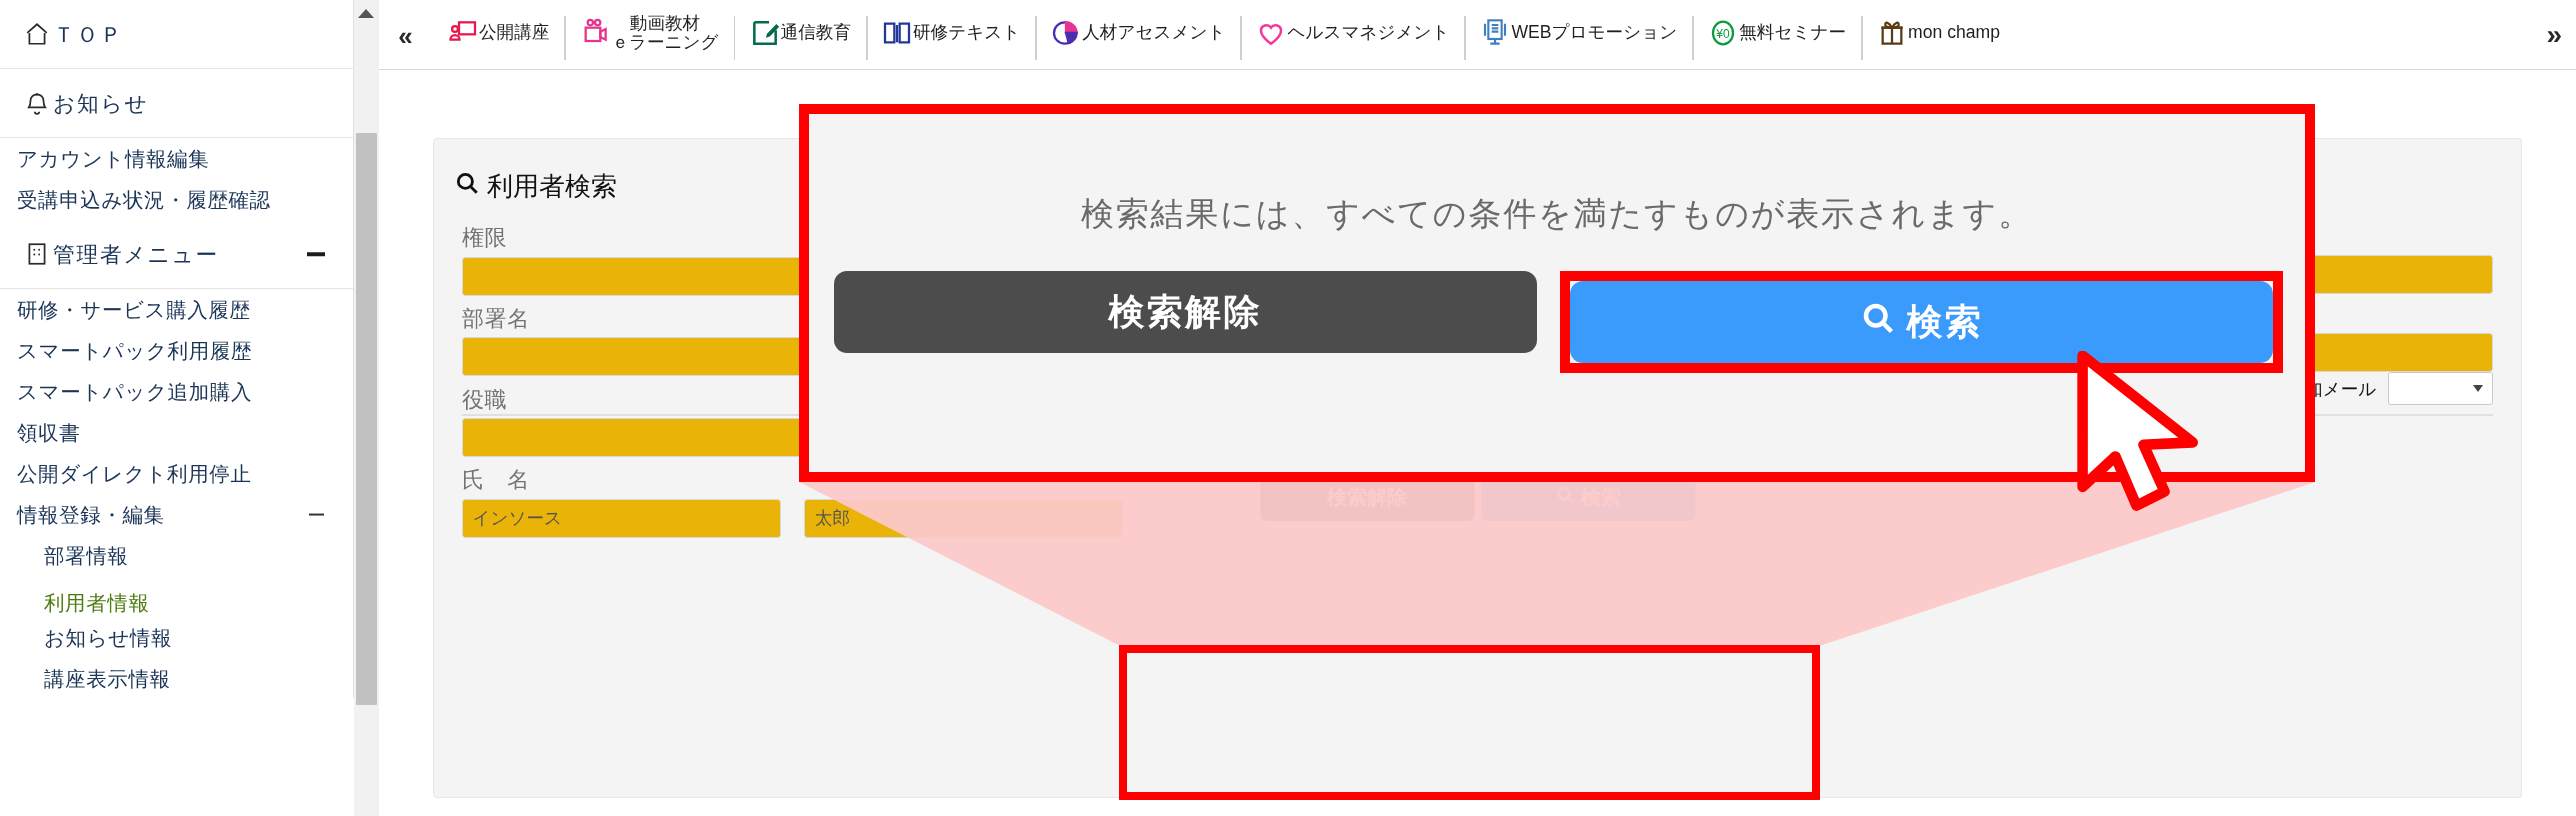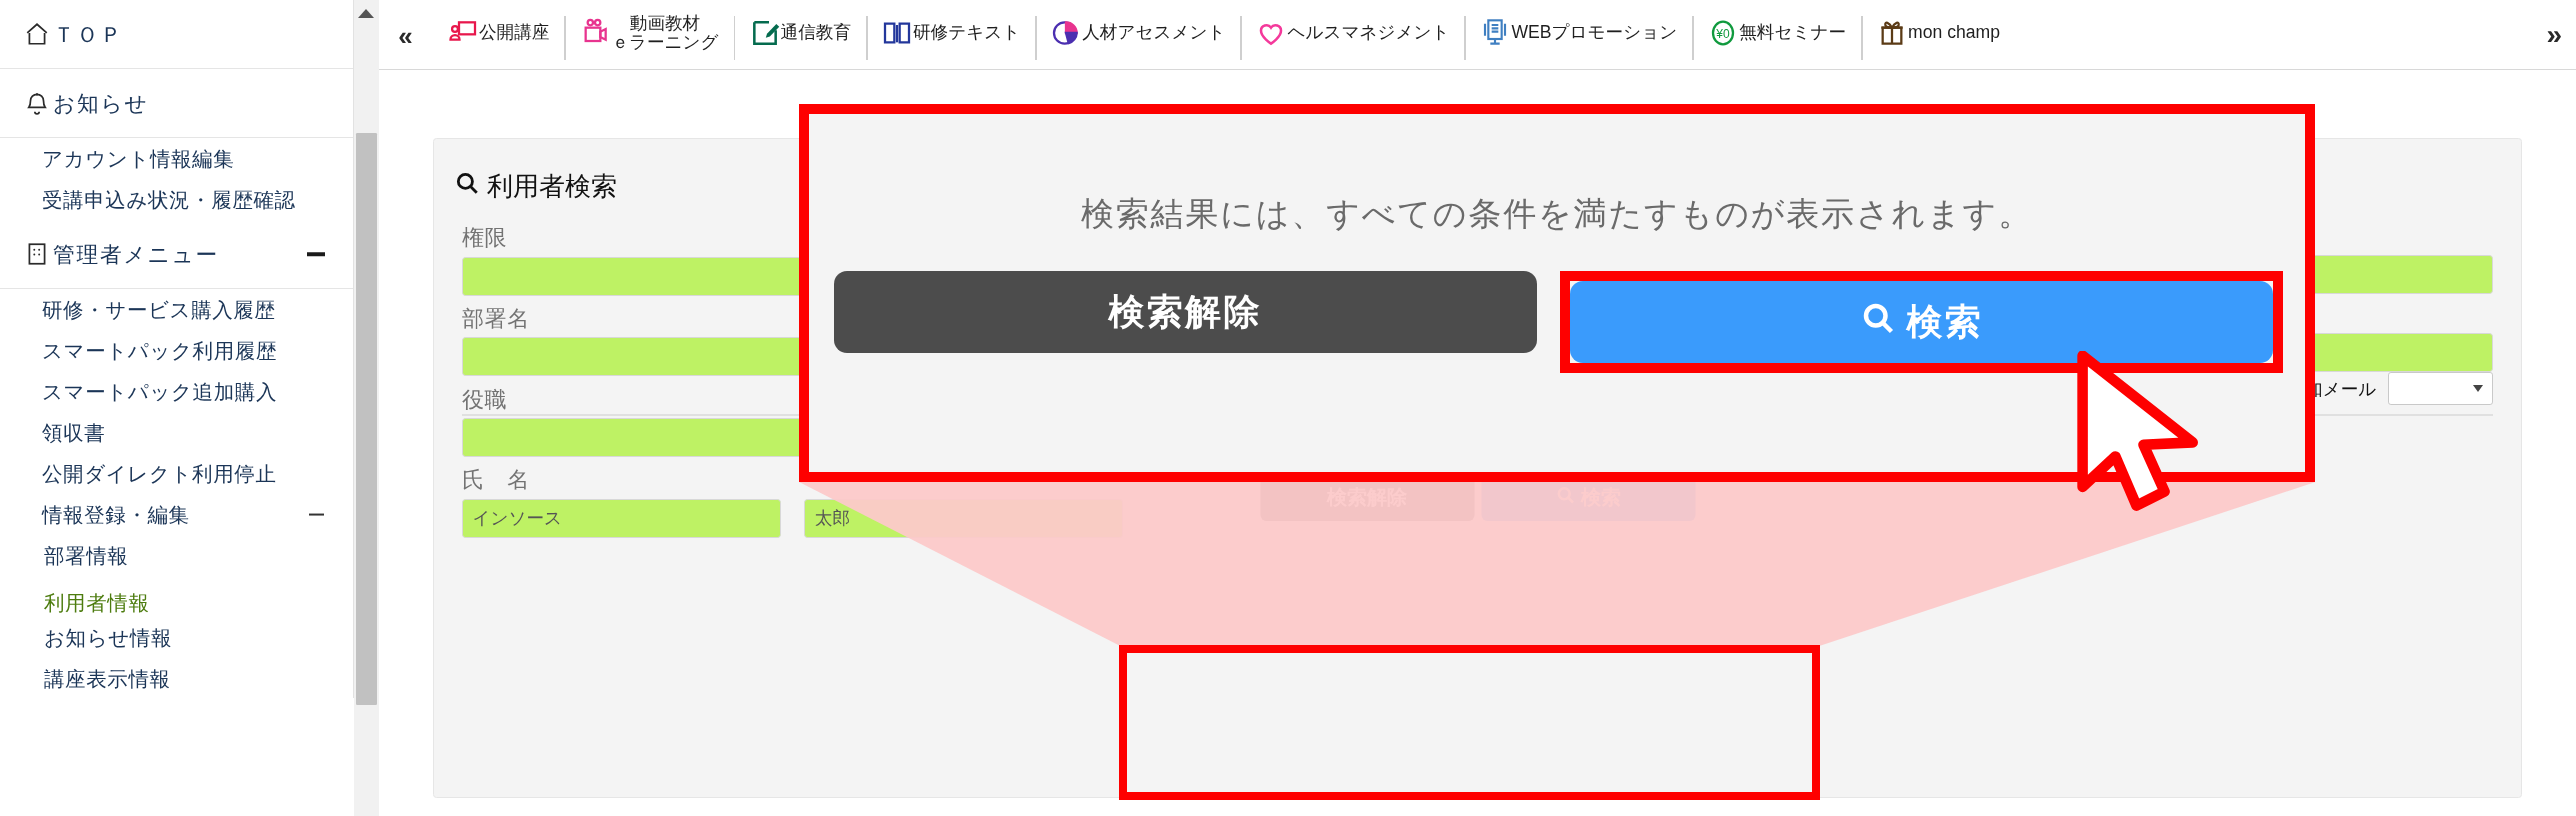"アカウント情報編集" .side-row.lvl1 { padding-left: 42px -> 17px }
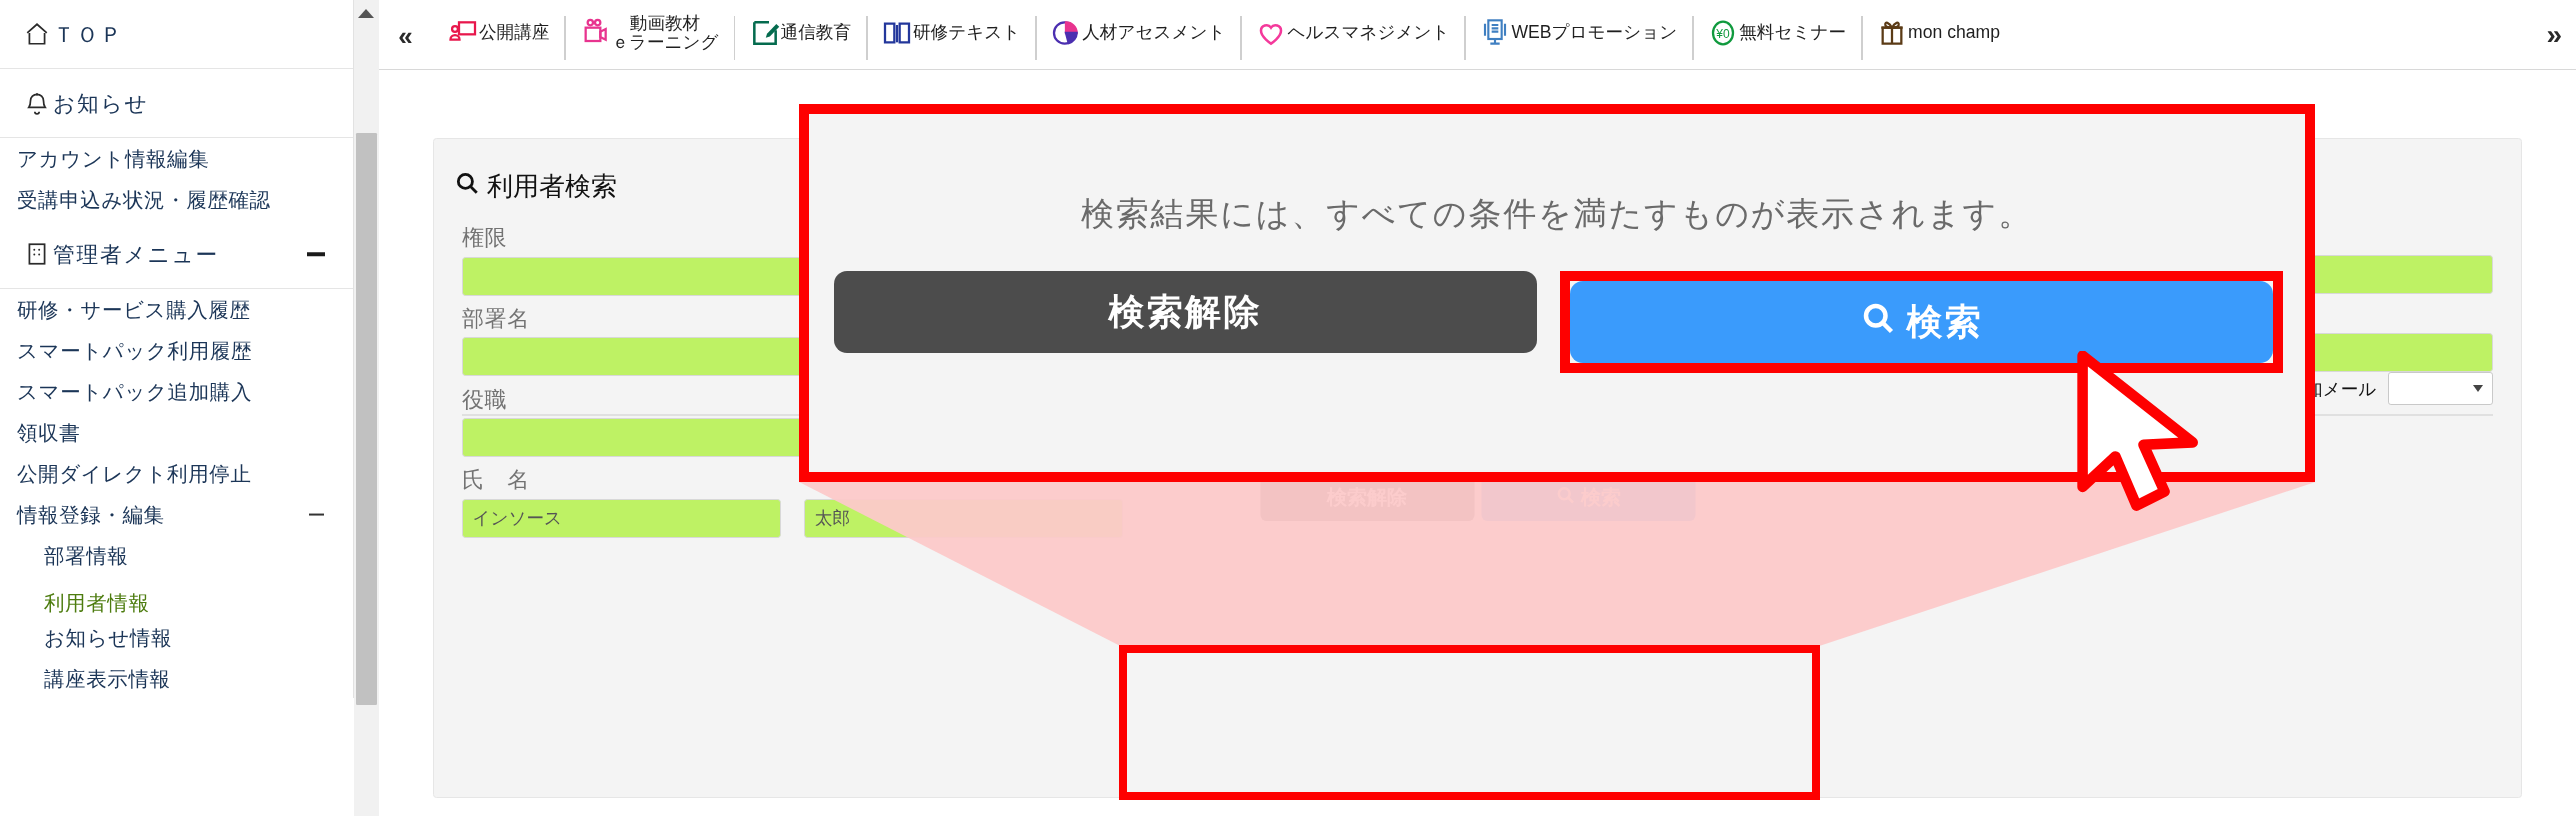"インソース" .finput { background: #bef264 -> #eab308 }
